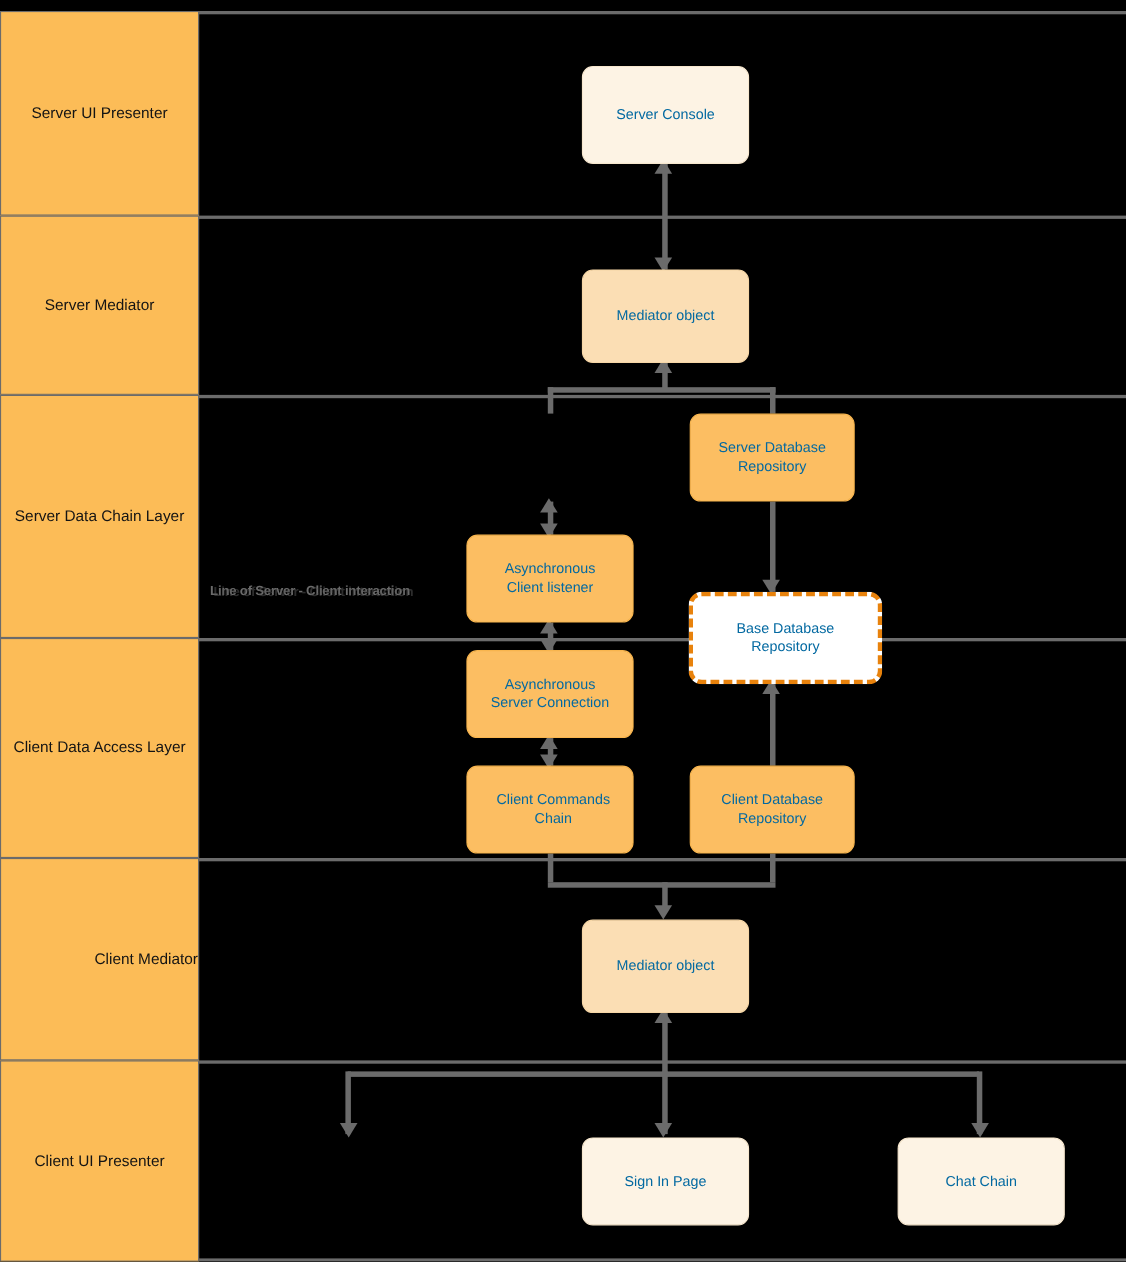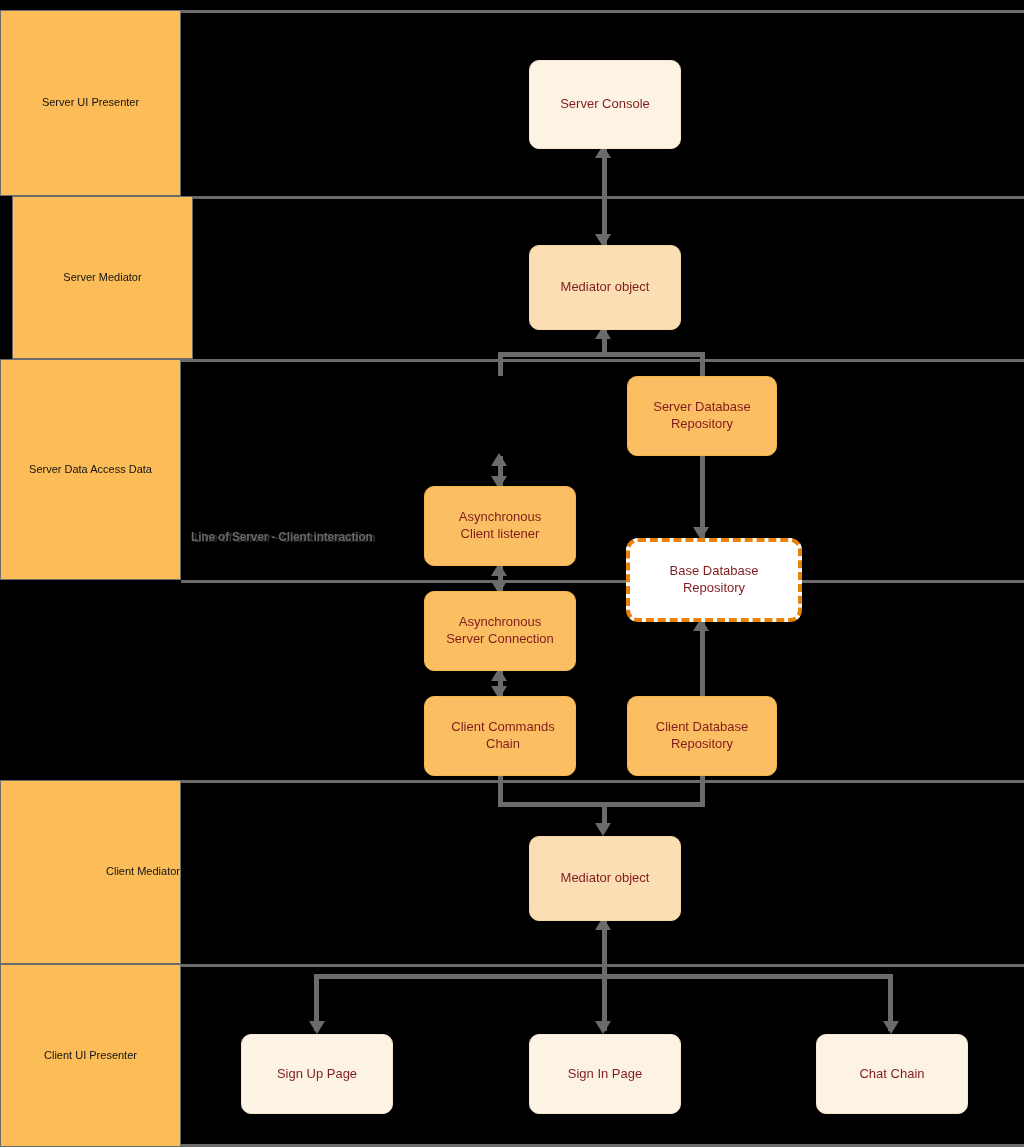"Server UI Presenter" .lane-label { font-size: 11px -> 14px }
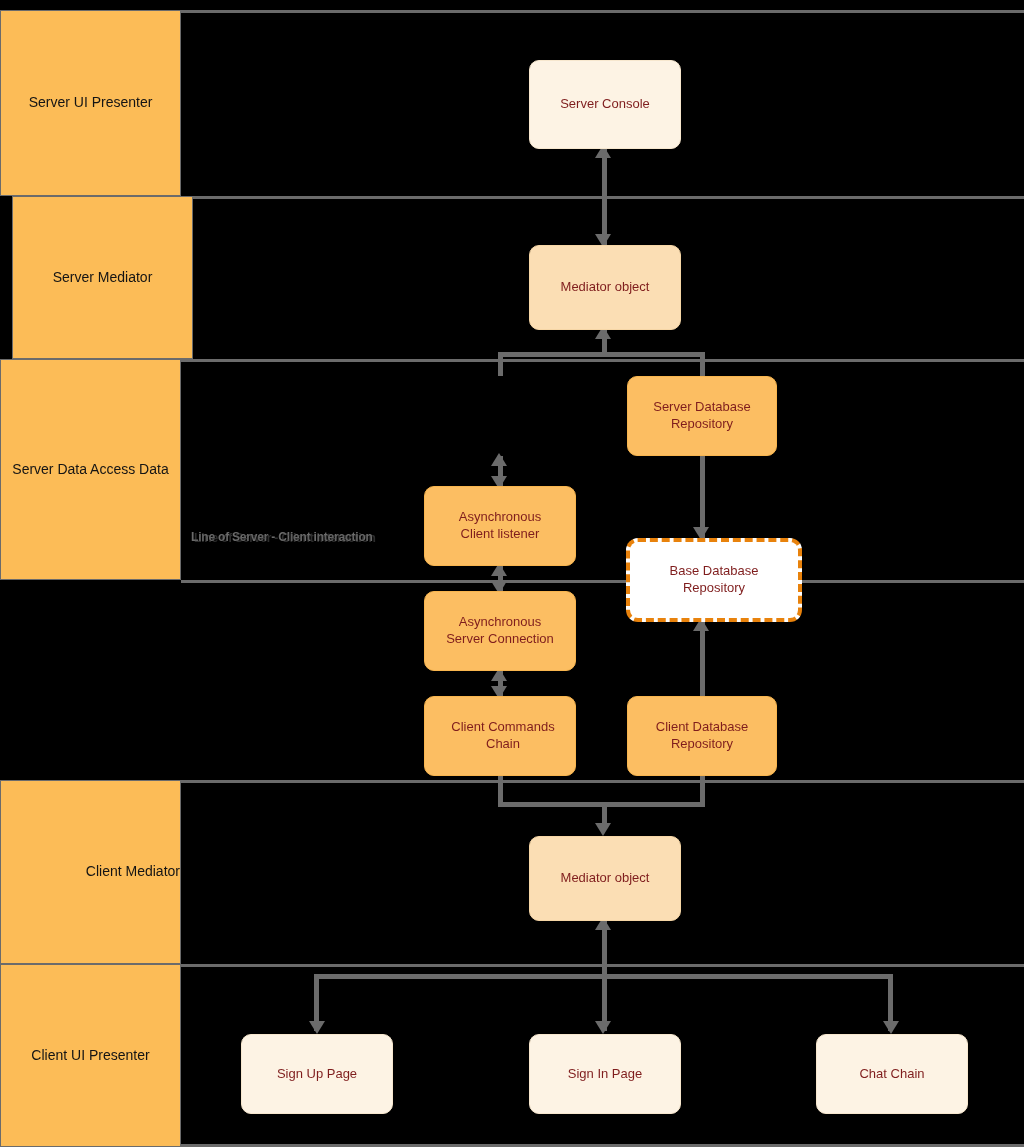"Server Console" .node { color: #7f1d1d -> #0369a1 }
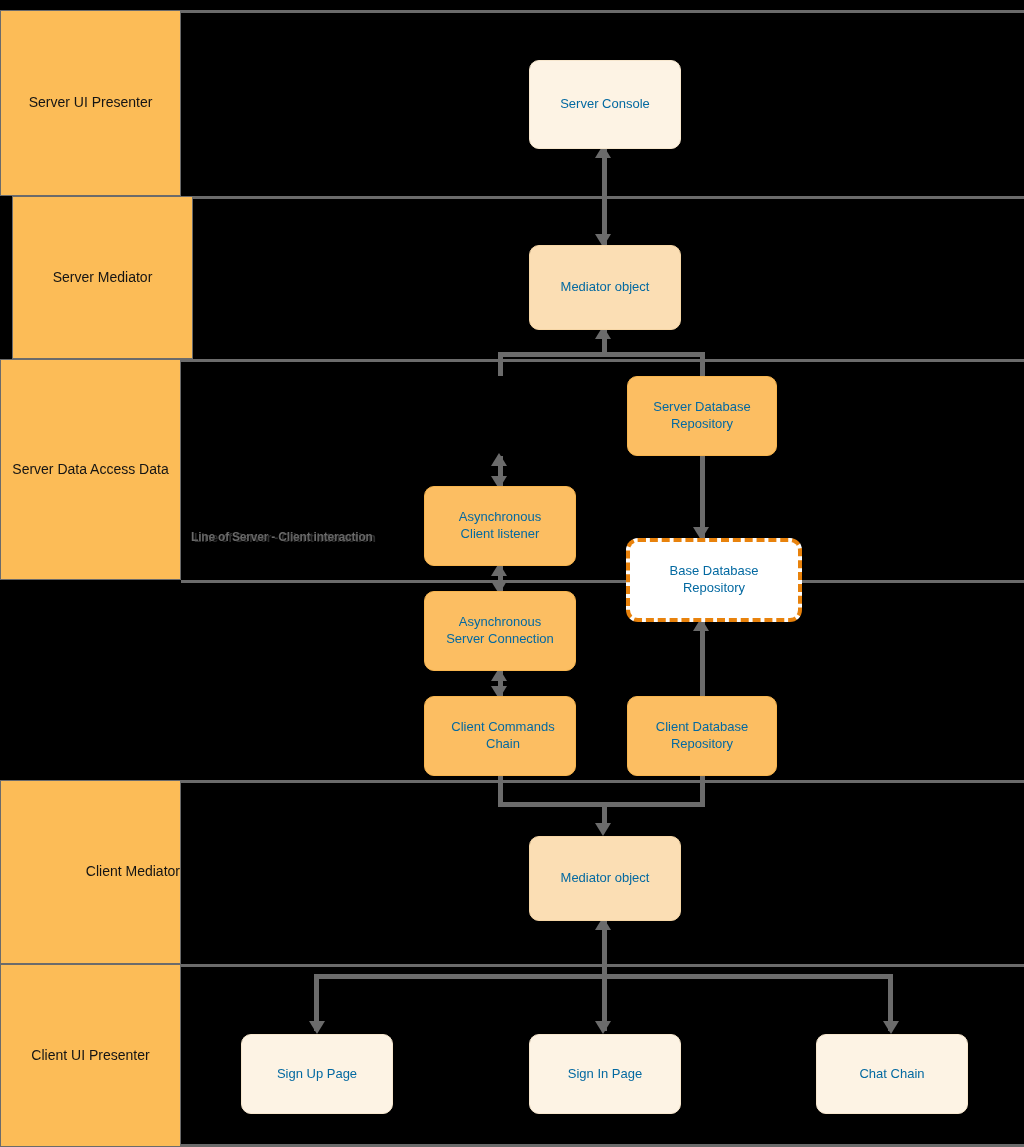"Server Mediator" div.lane-label { margin-left: 12px -> none }
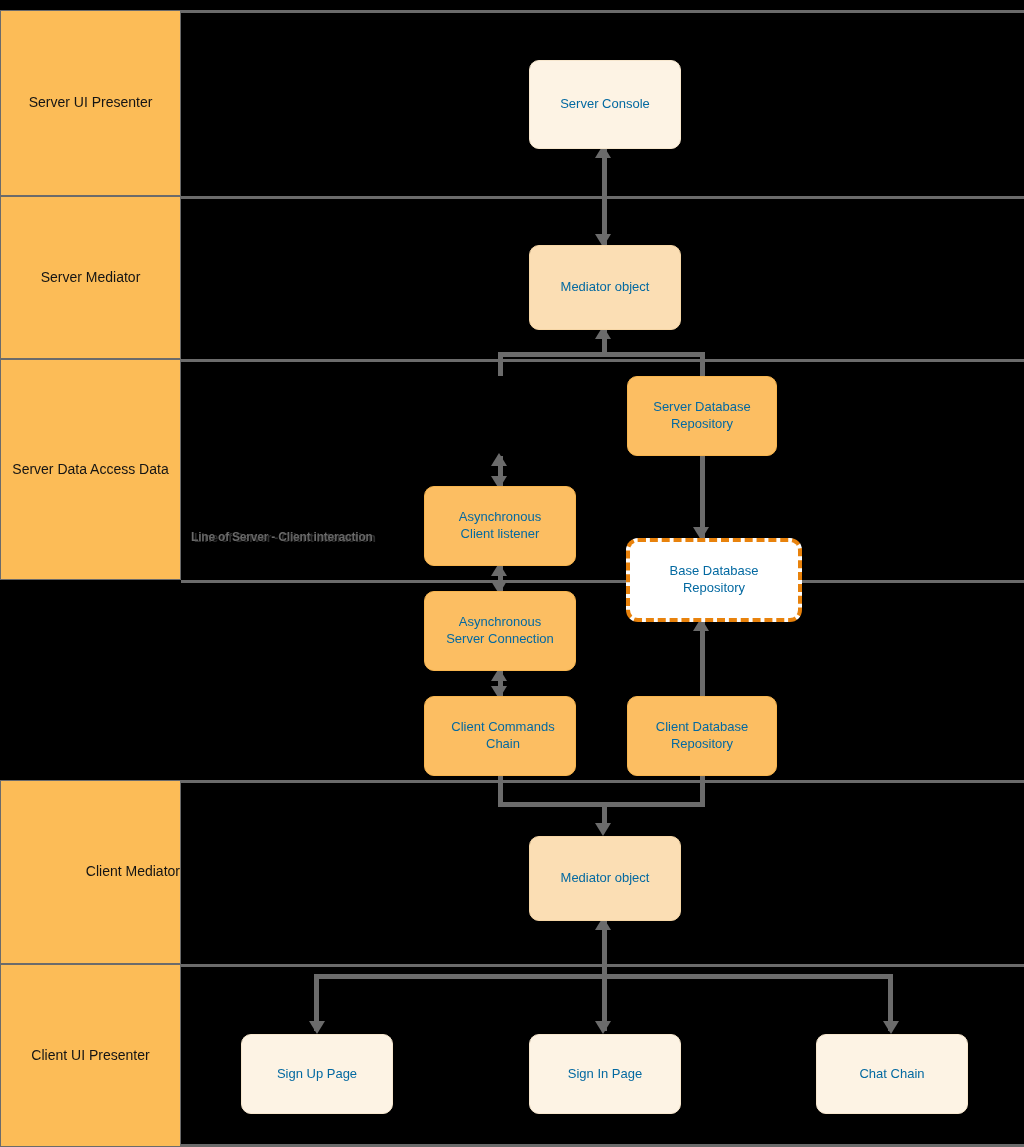"Server Data Access Data" span { text: Access Data -> Chain Layer }
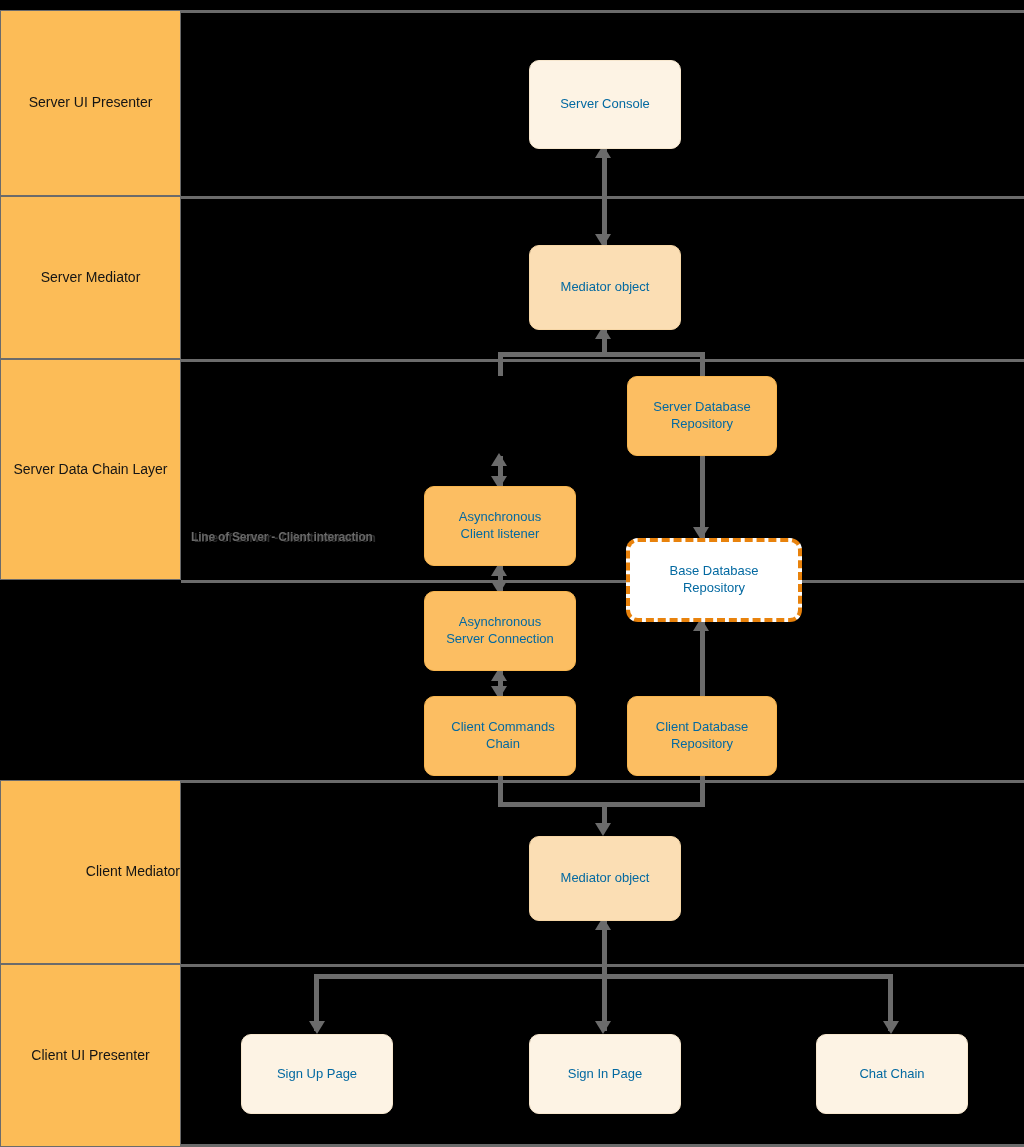"Client Data Access Layer" div.lane-label { html: none -> <div> <span>Client Data Access Layer</span> </div> }
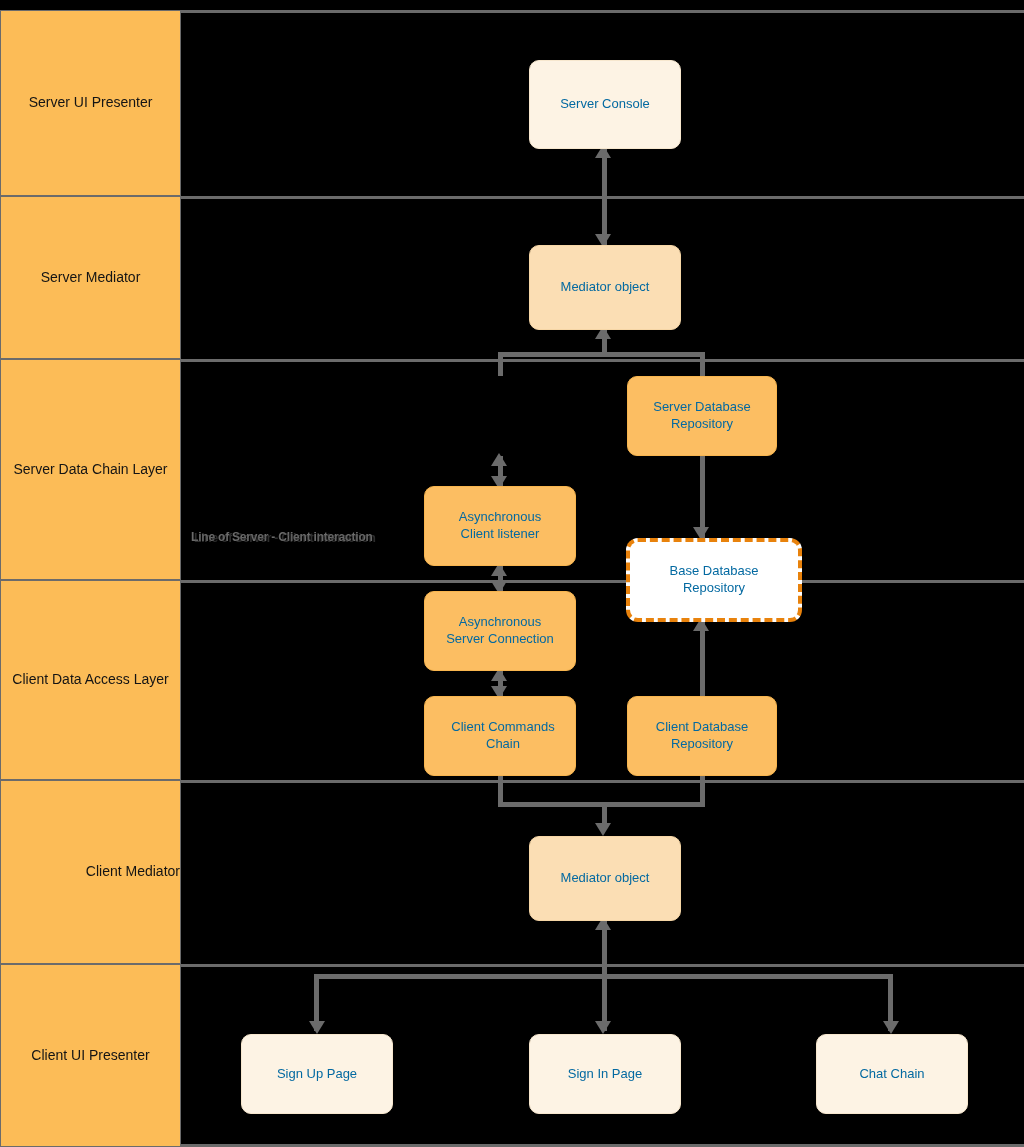"Sign Up Page" div.node { html: <div> <span>Sign Up Page</span> </div> -> none }
